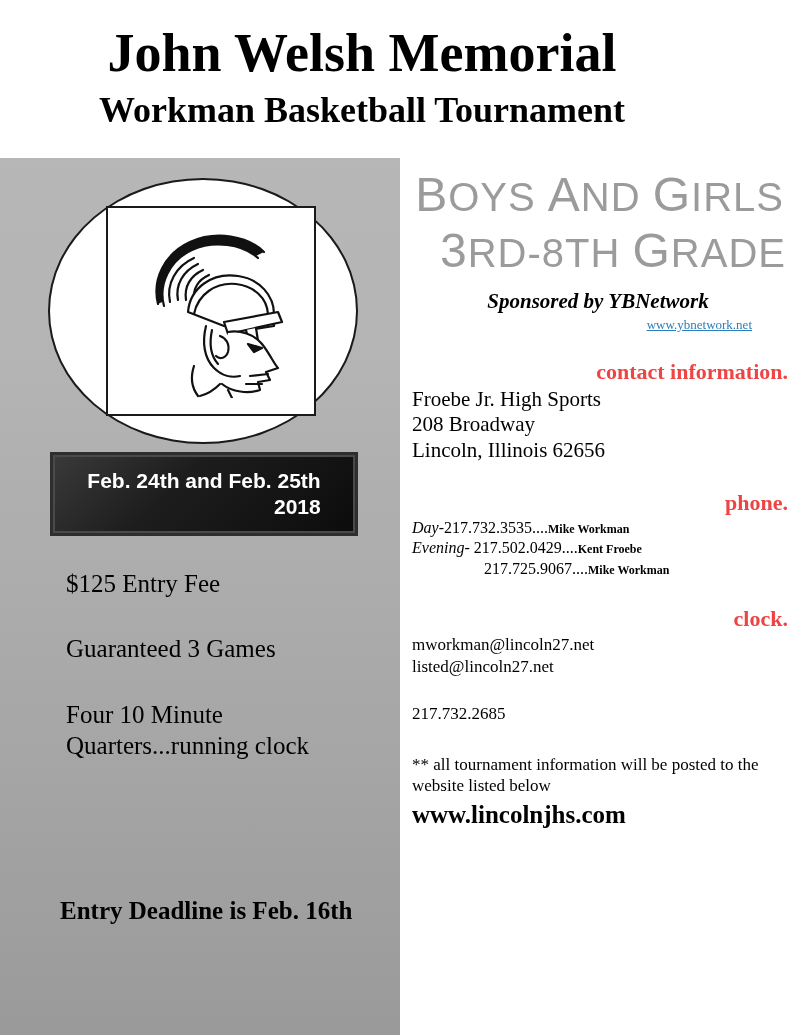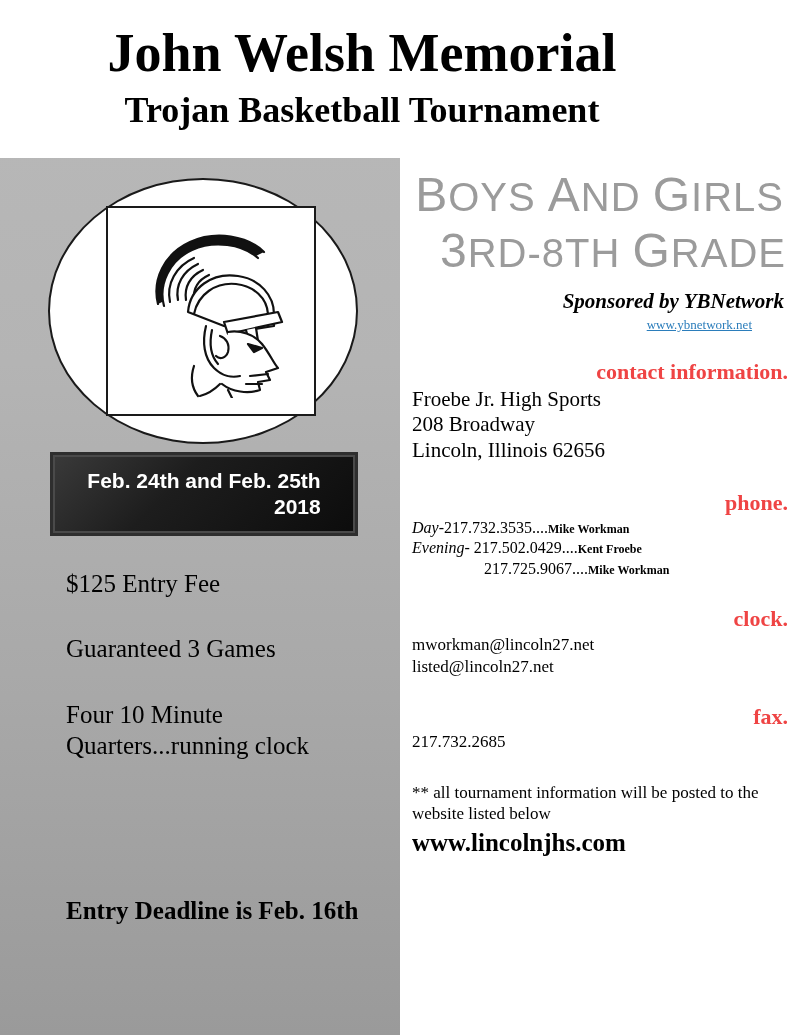"Trojan Basketball Tournament" h2.title-sub { text: Trojan -> Workman }
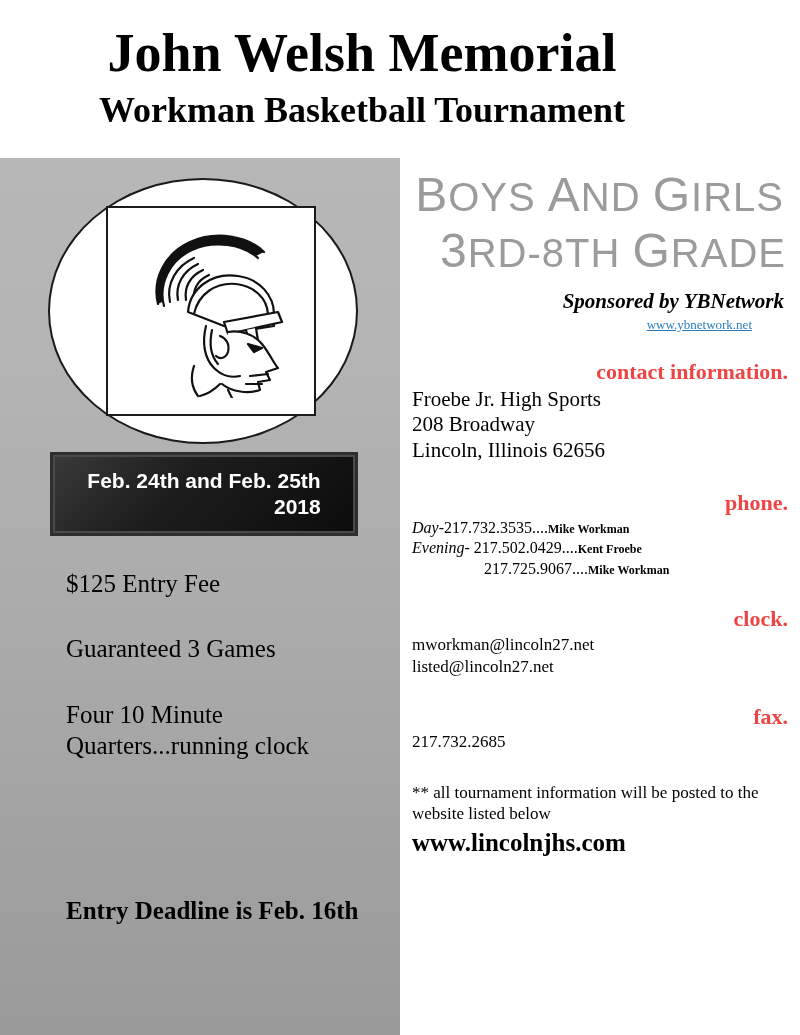"Sponsored by YBNetwork" .sponsor { text-align: right -> center }
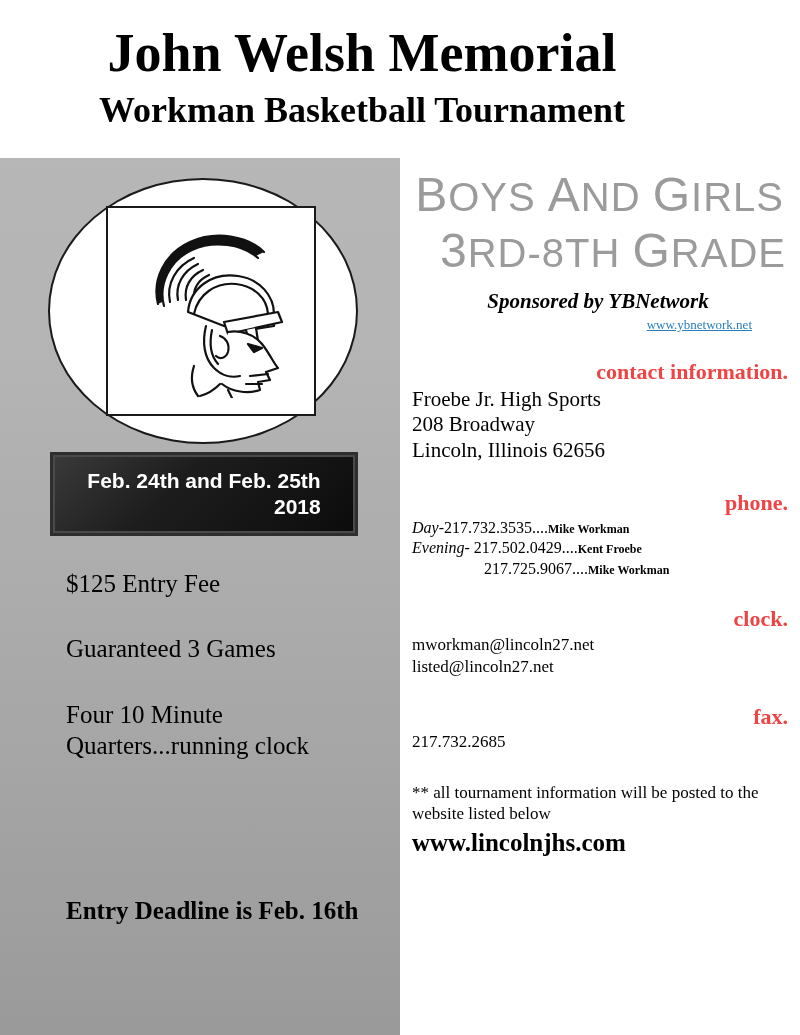"fax." p.block-head { html: <p>fax.</p> -> none }
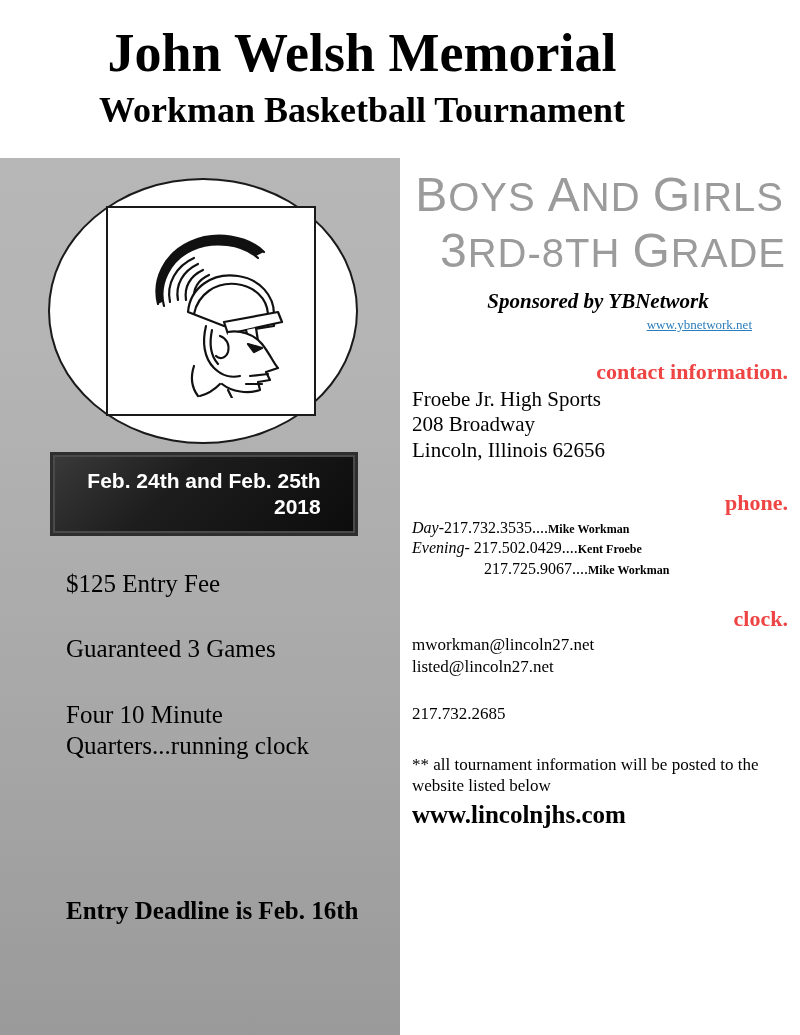"Entry Deadline is Feb. 16th" .left-deadline { left: 66px -> 60px }
